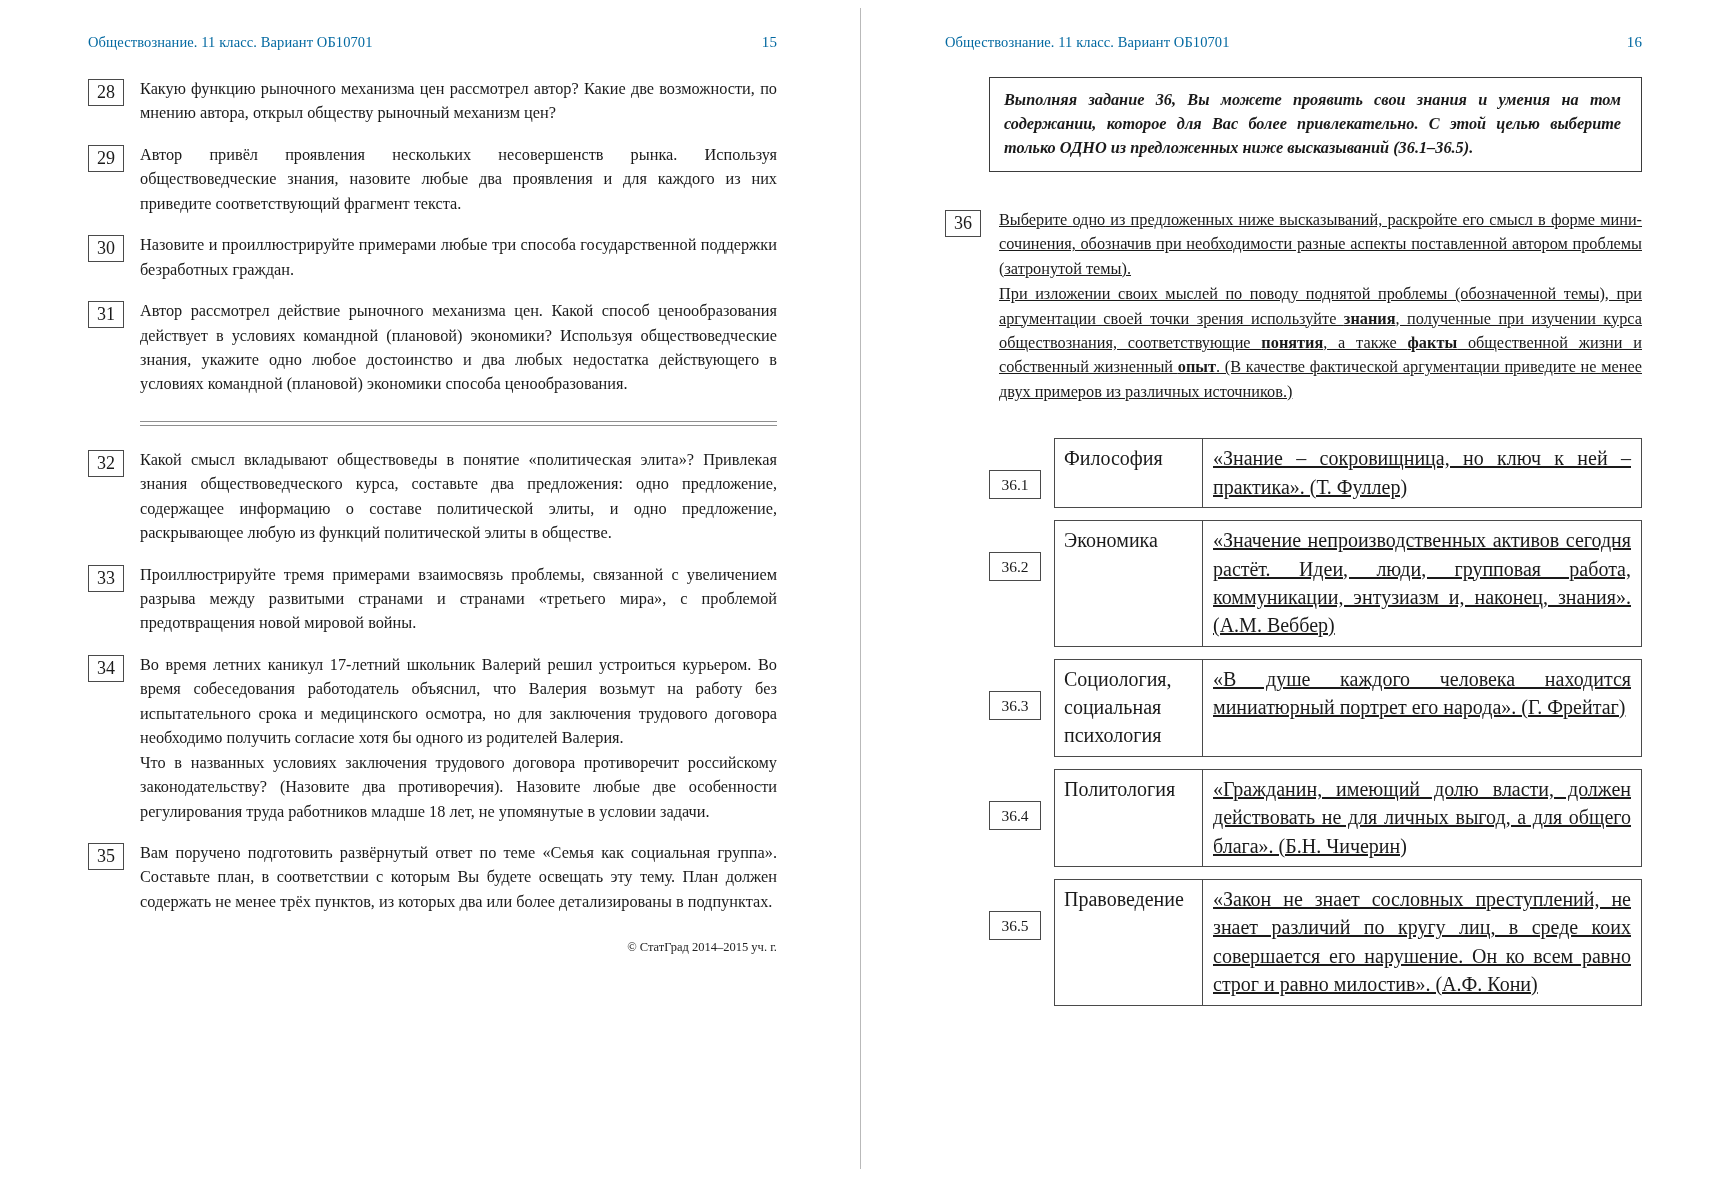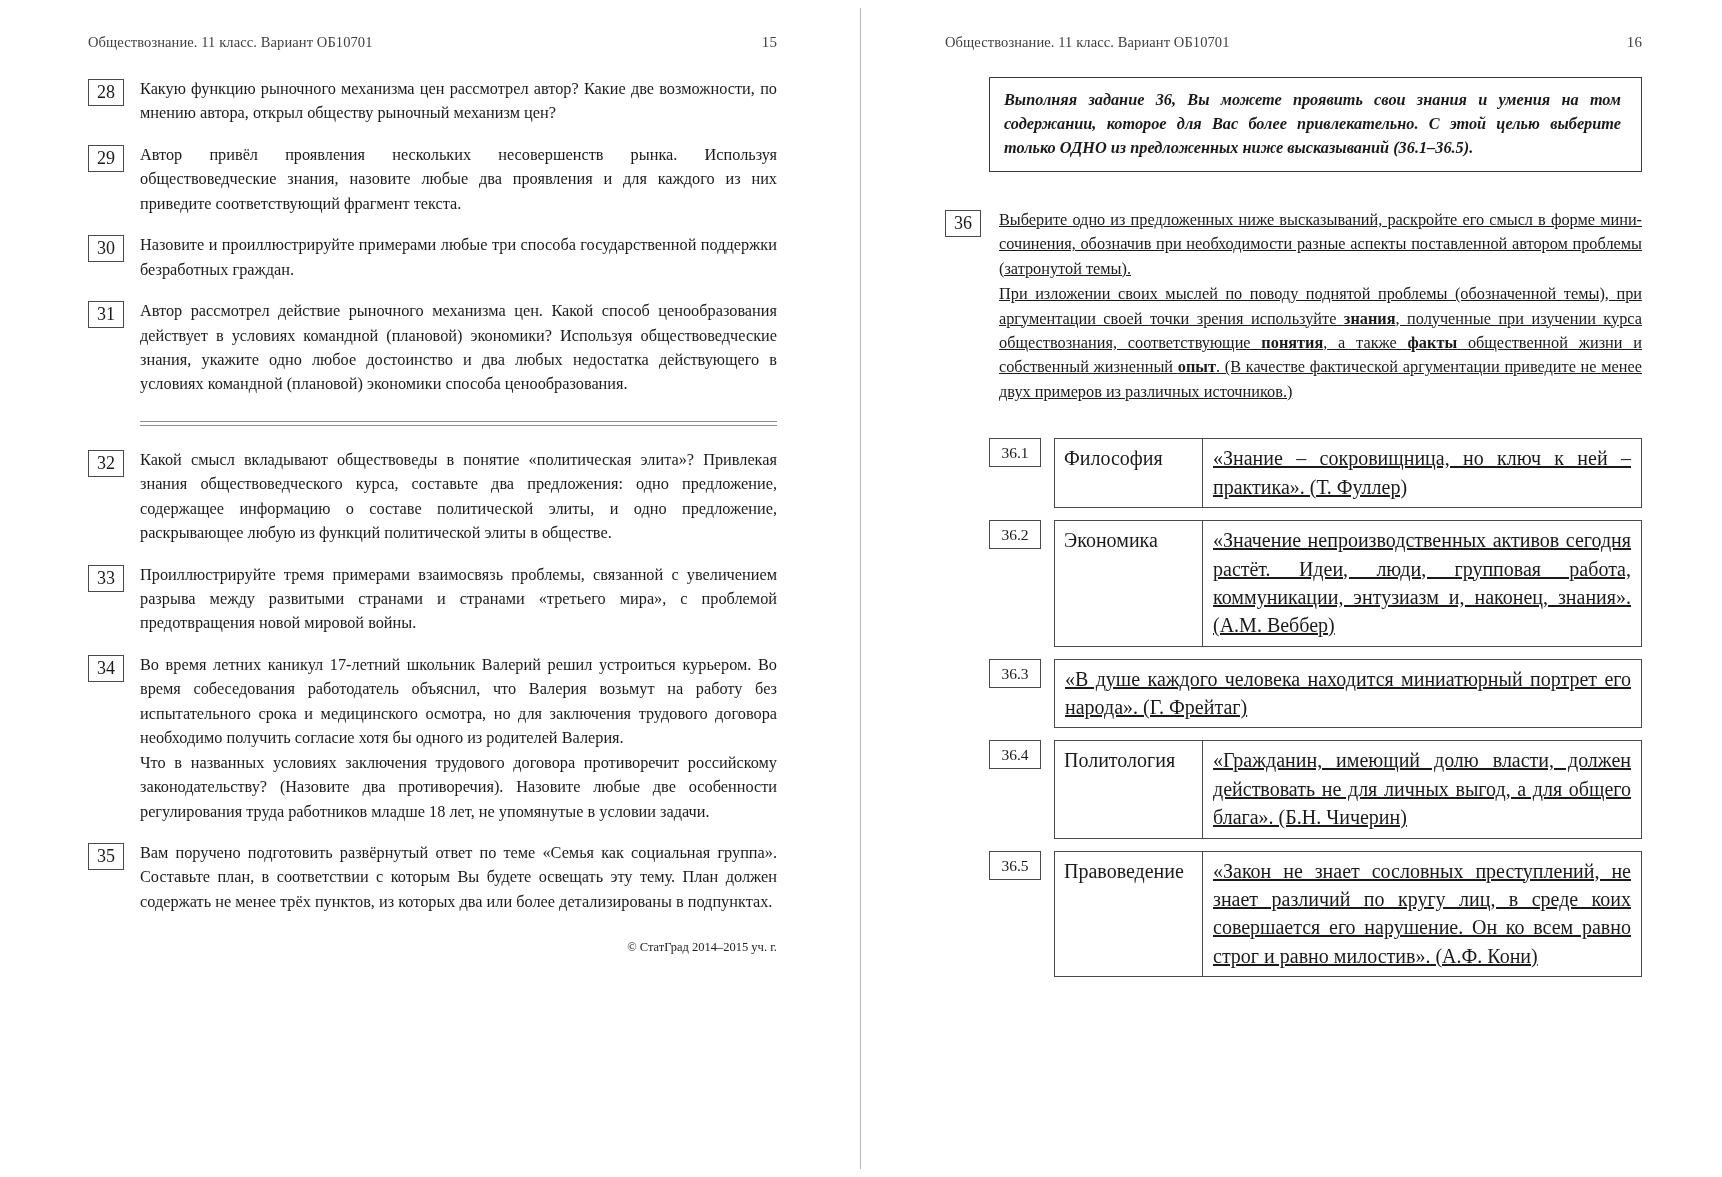"Обществознание. 11 класс. Вариант" .running-head { color: #404040 -> #0369a1 }
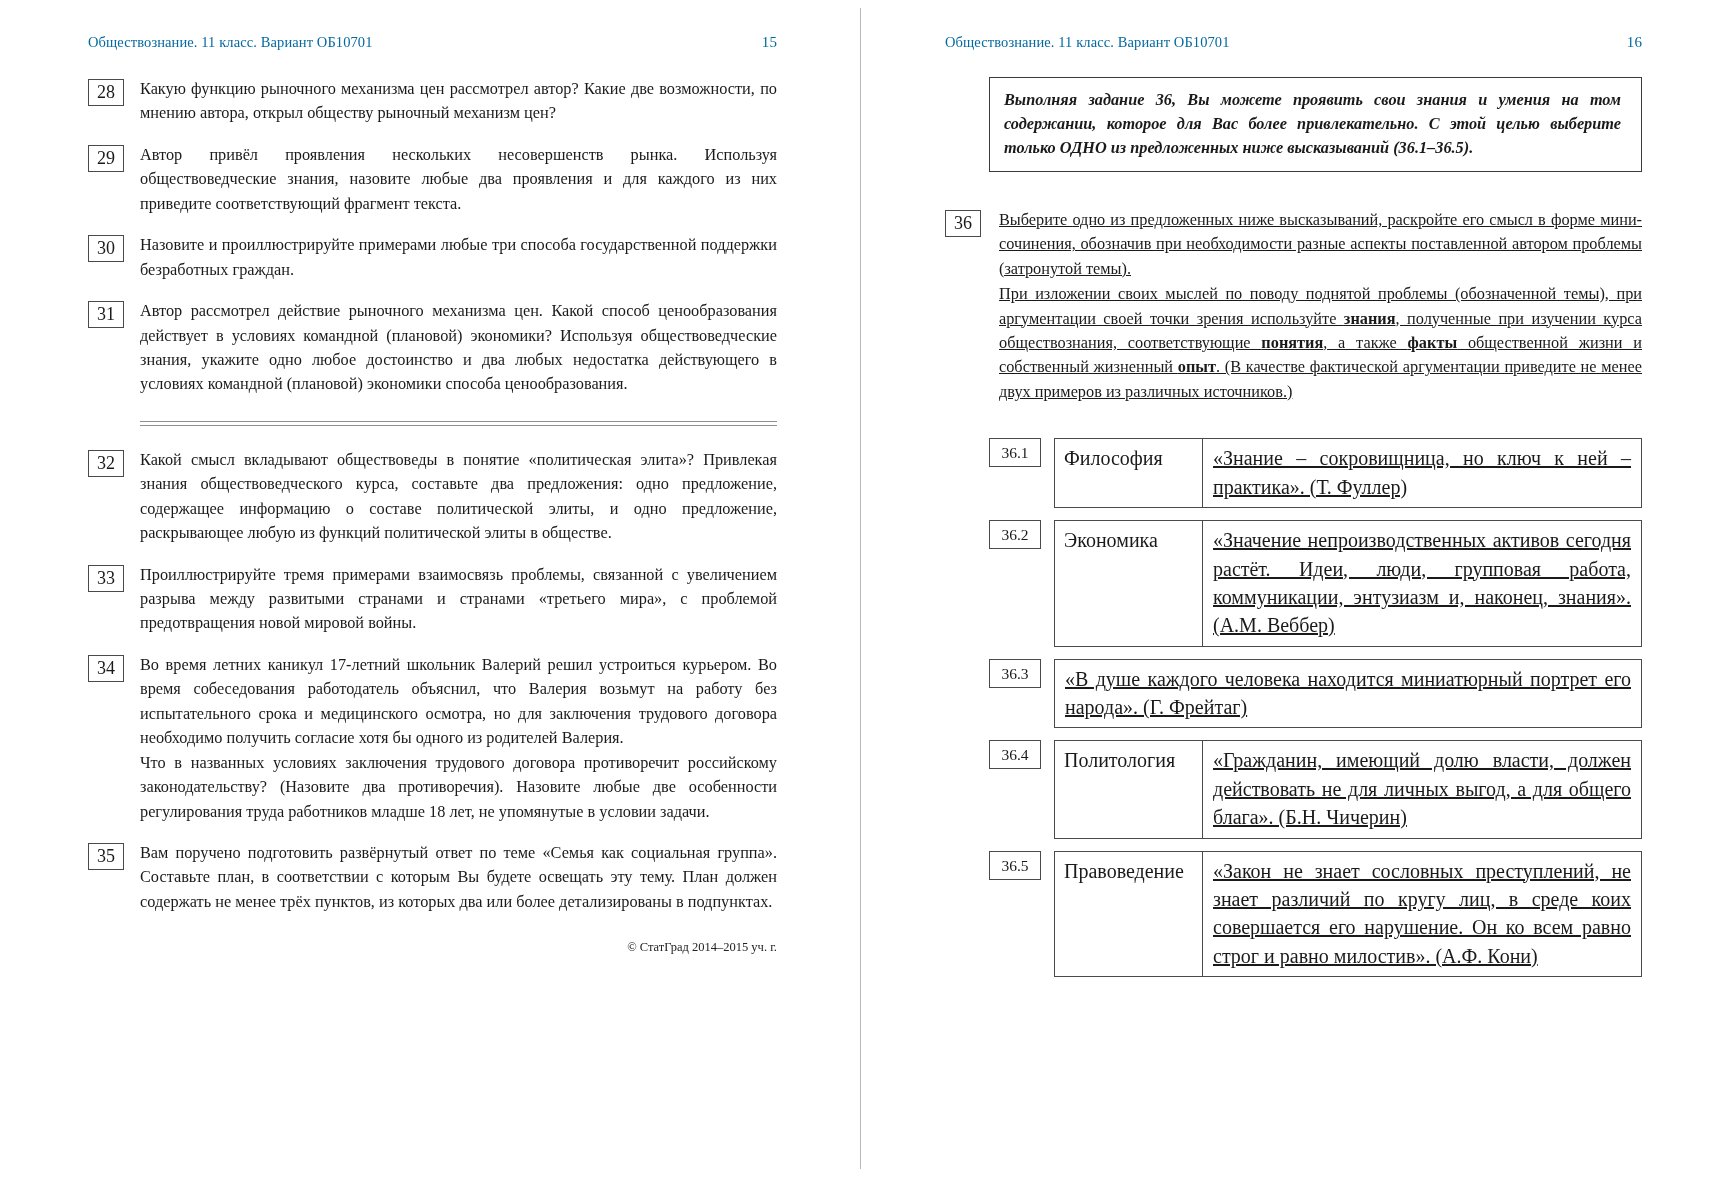"36.1" .quote-num { margin-top: none -> 32px }
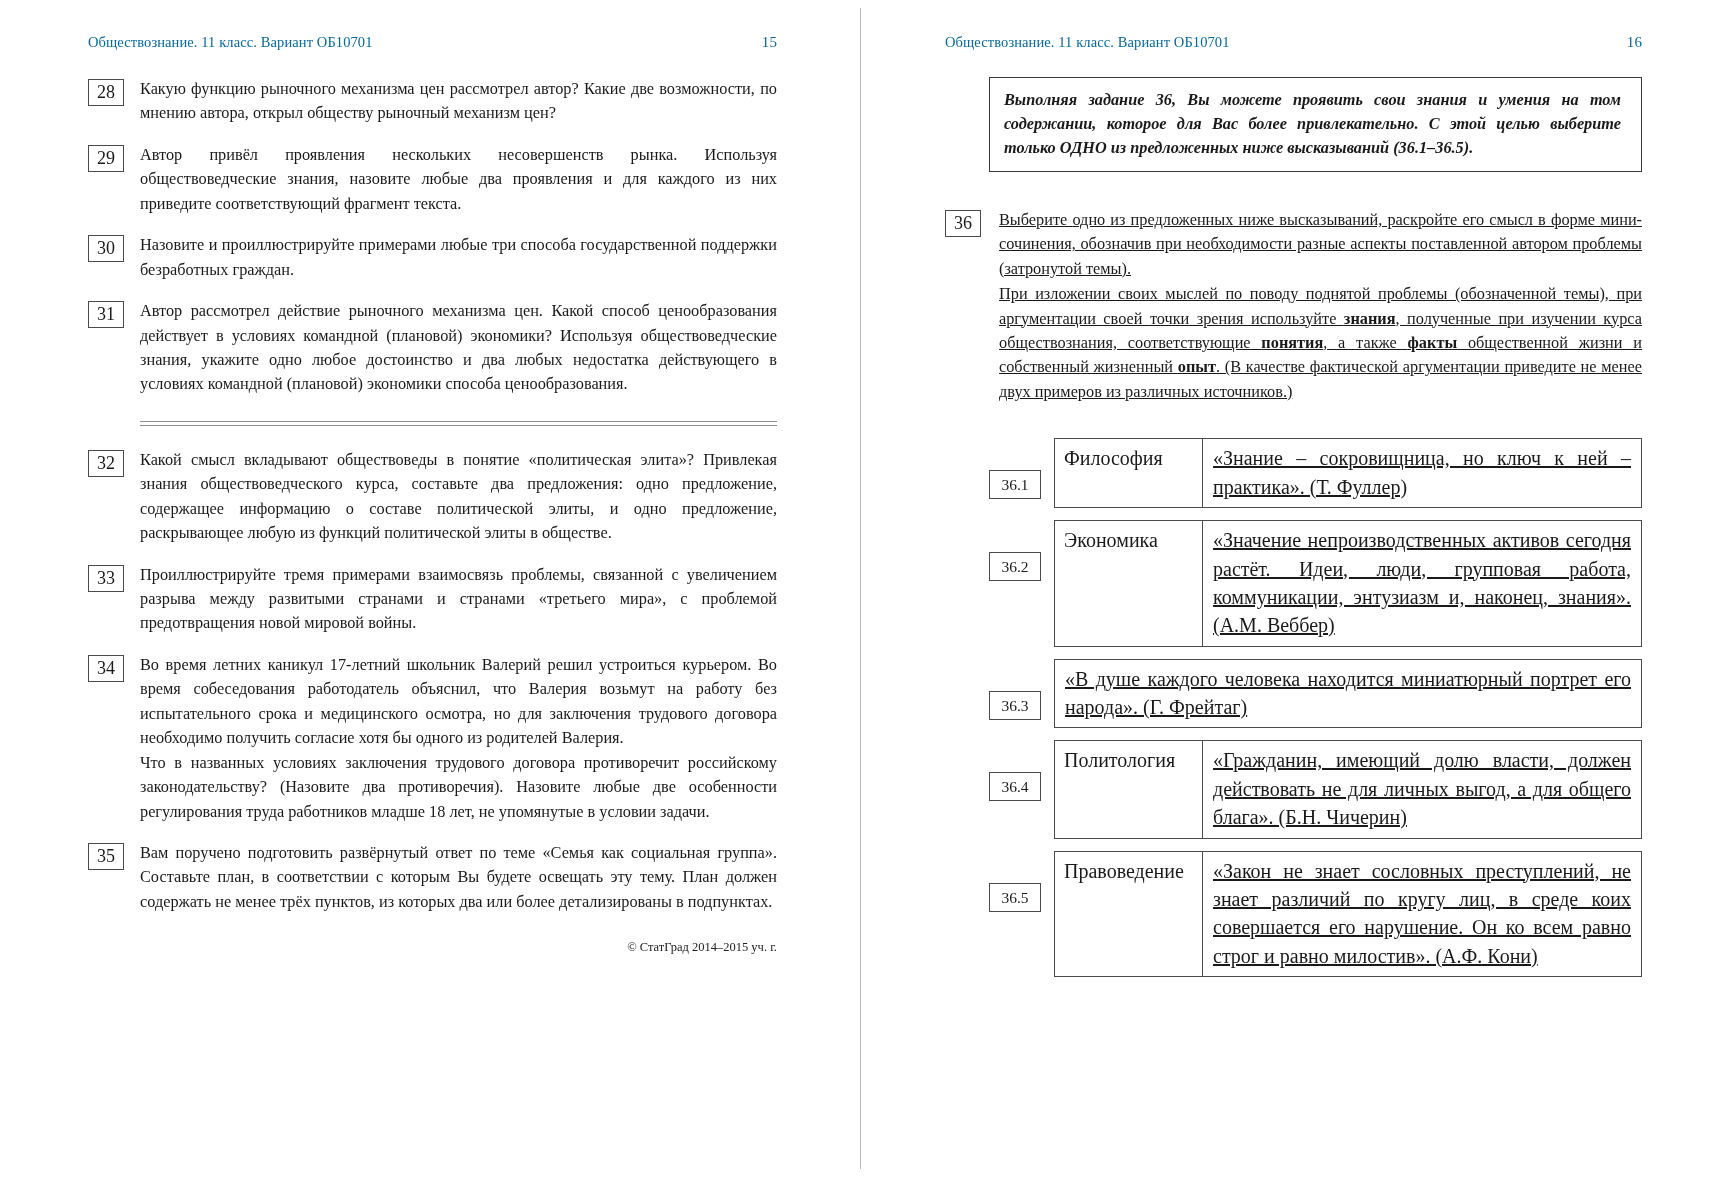"Социология, социальная психология" div.quote-field { html: none -> <div>Социология, социальная психология</div> }
